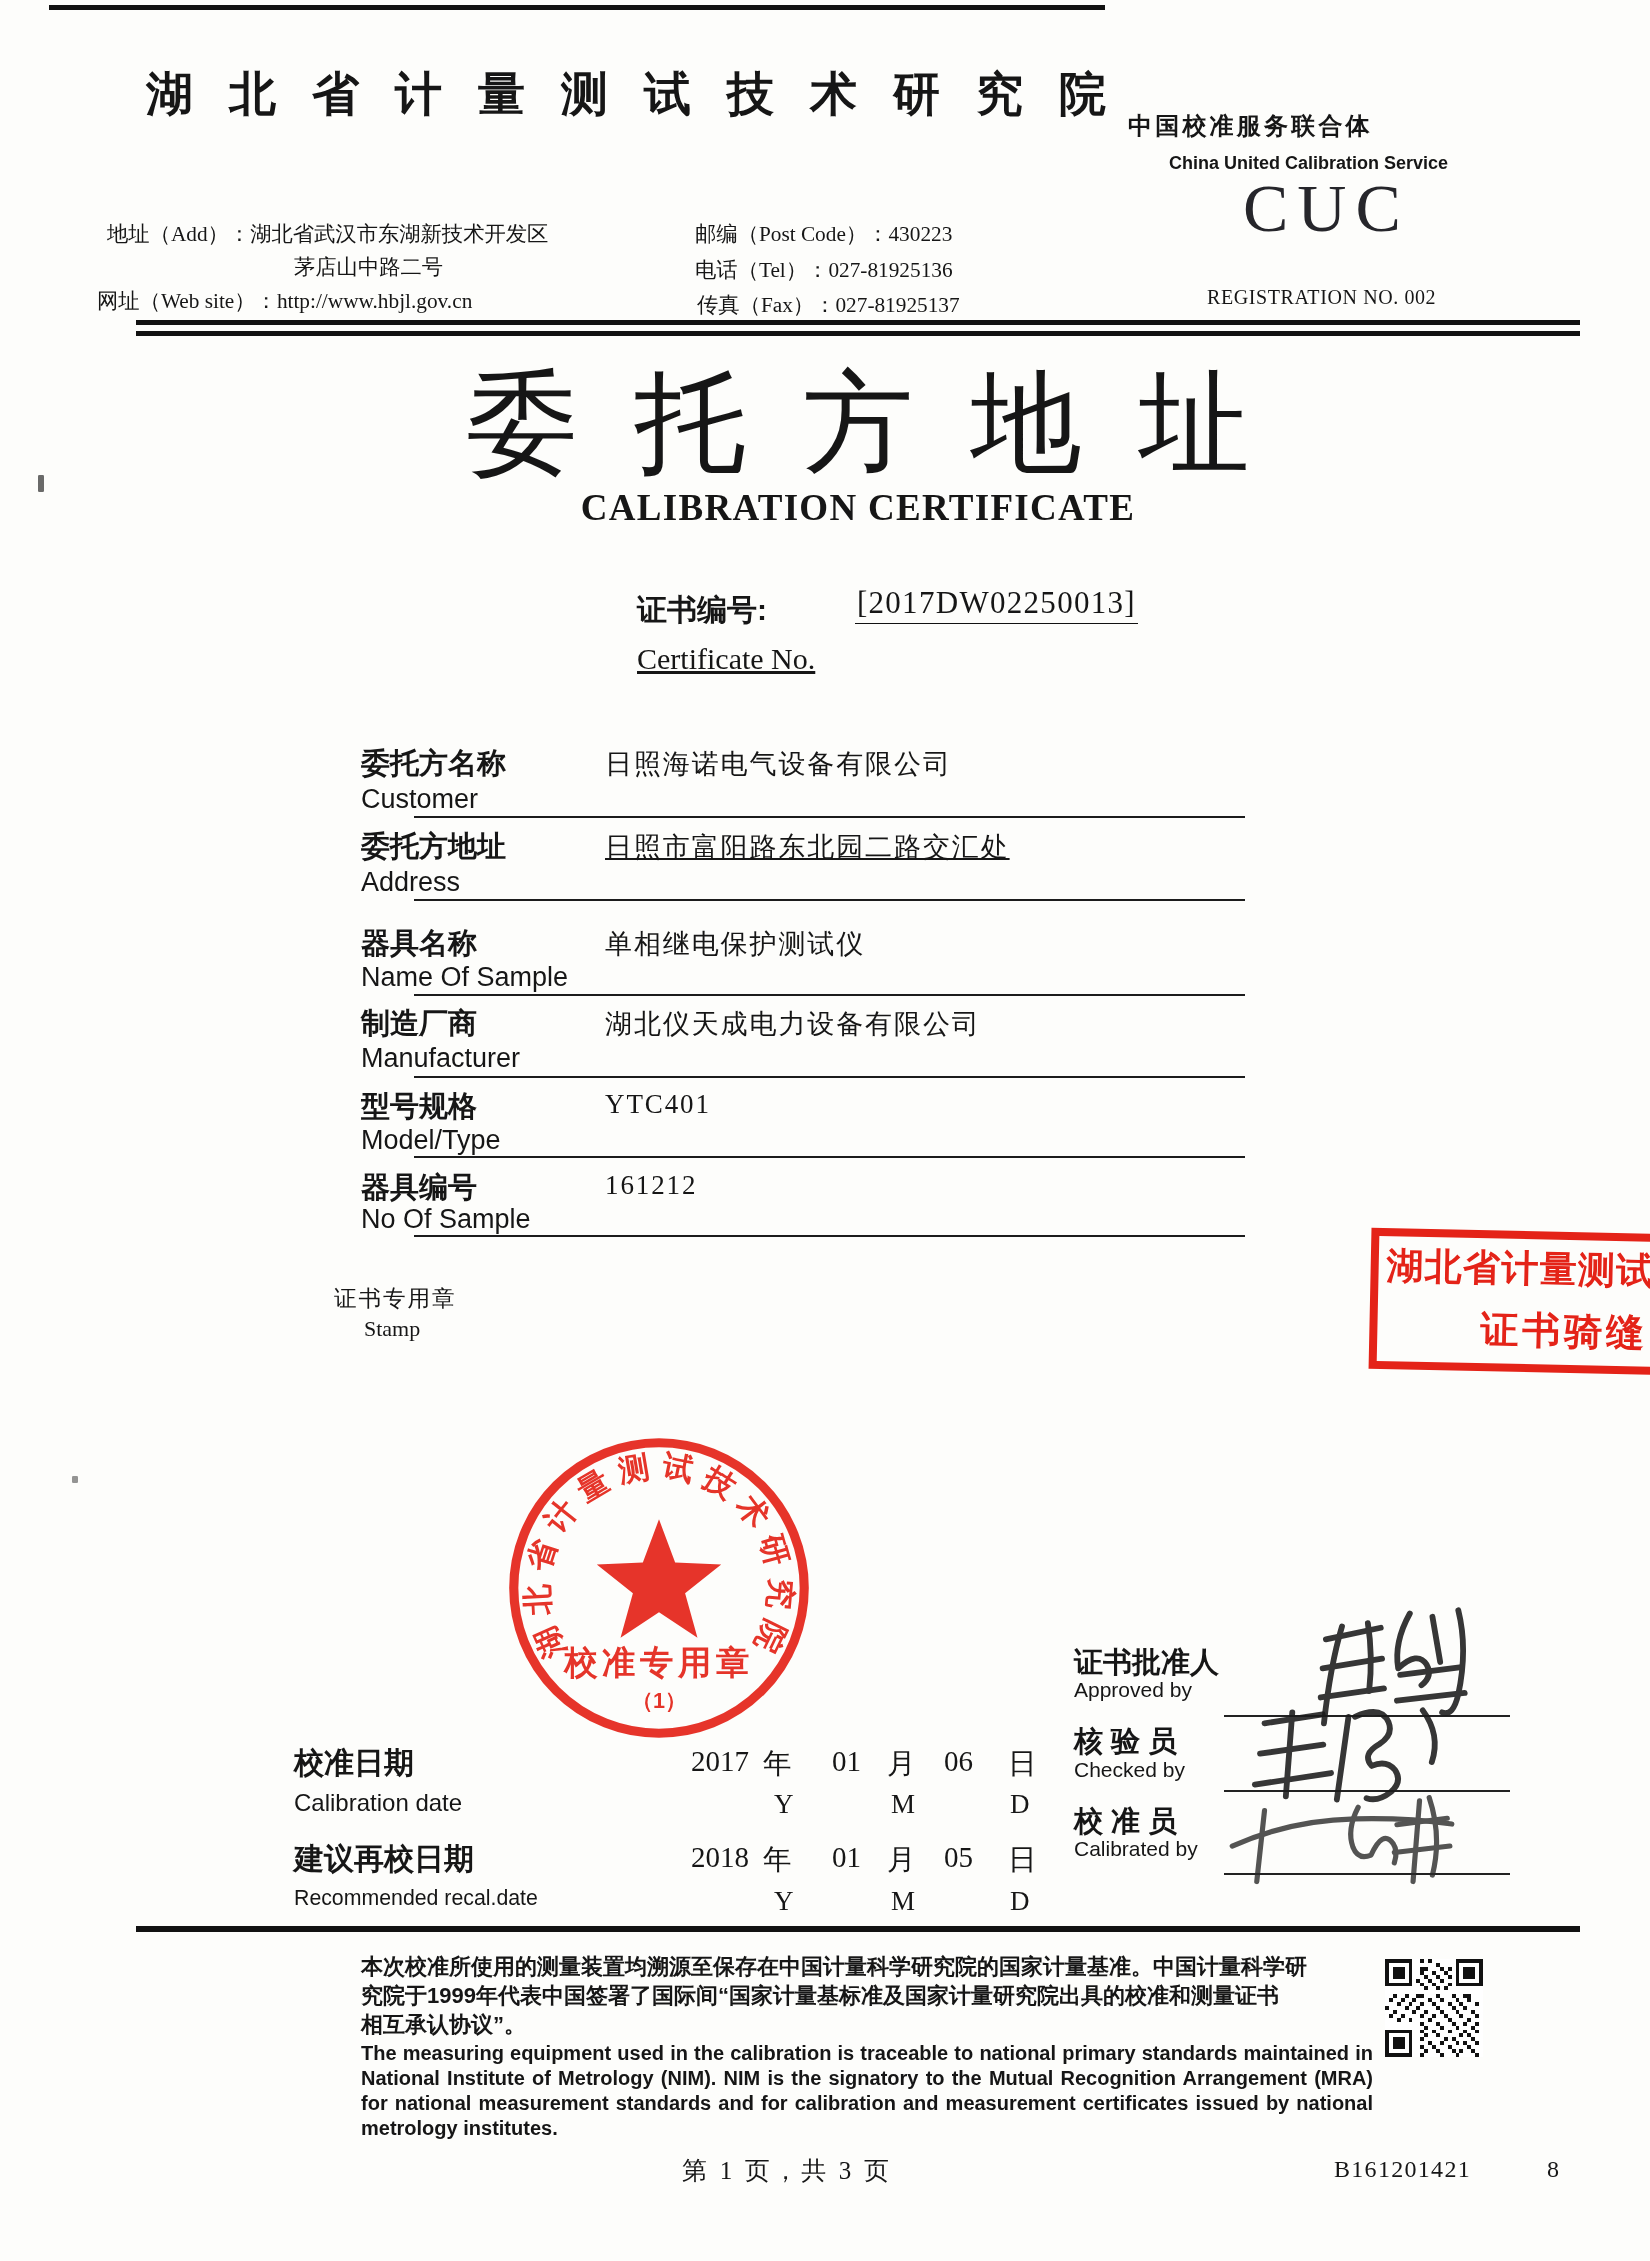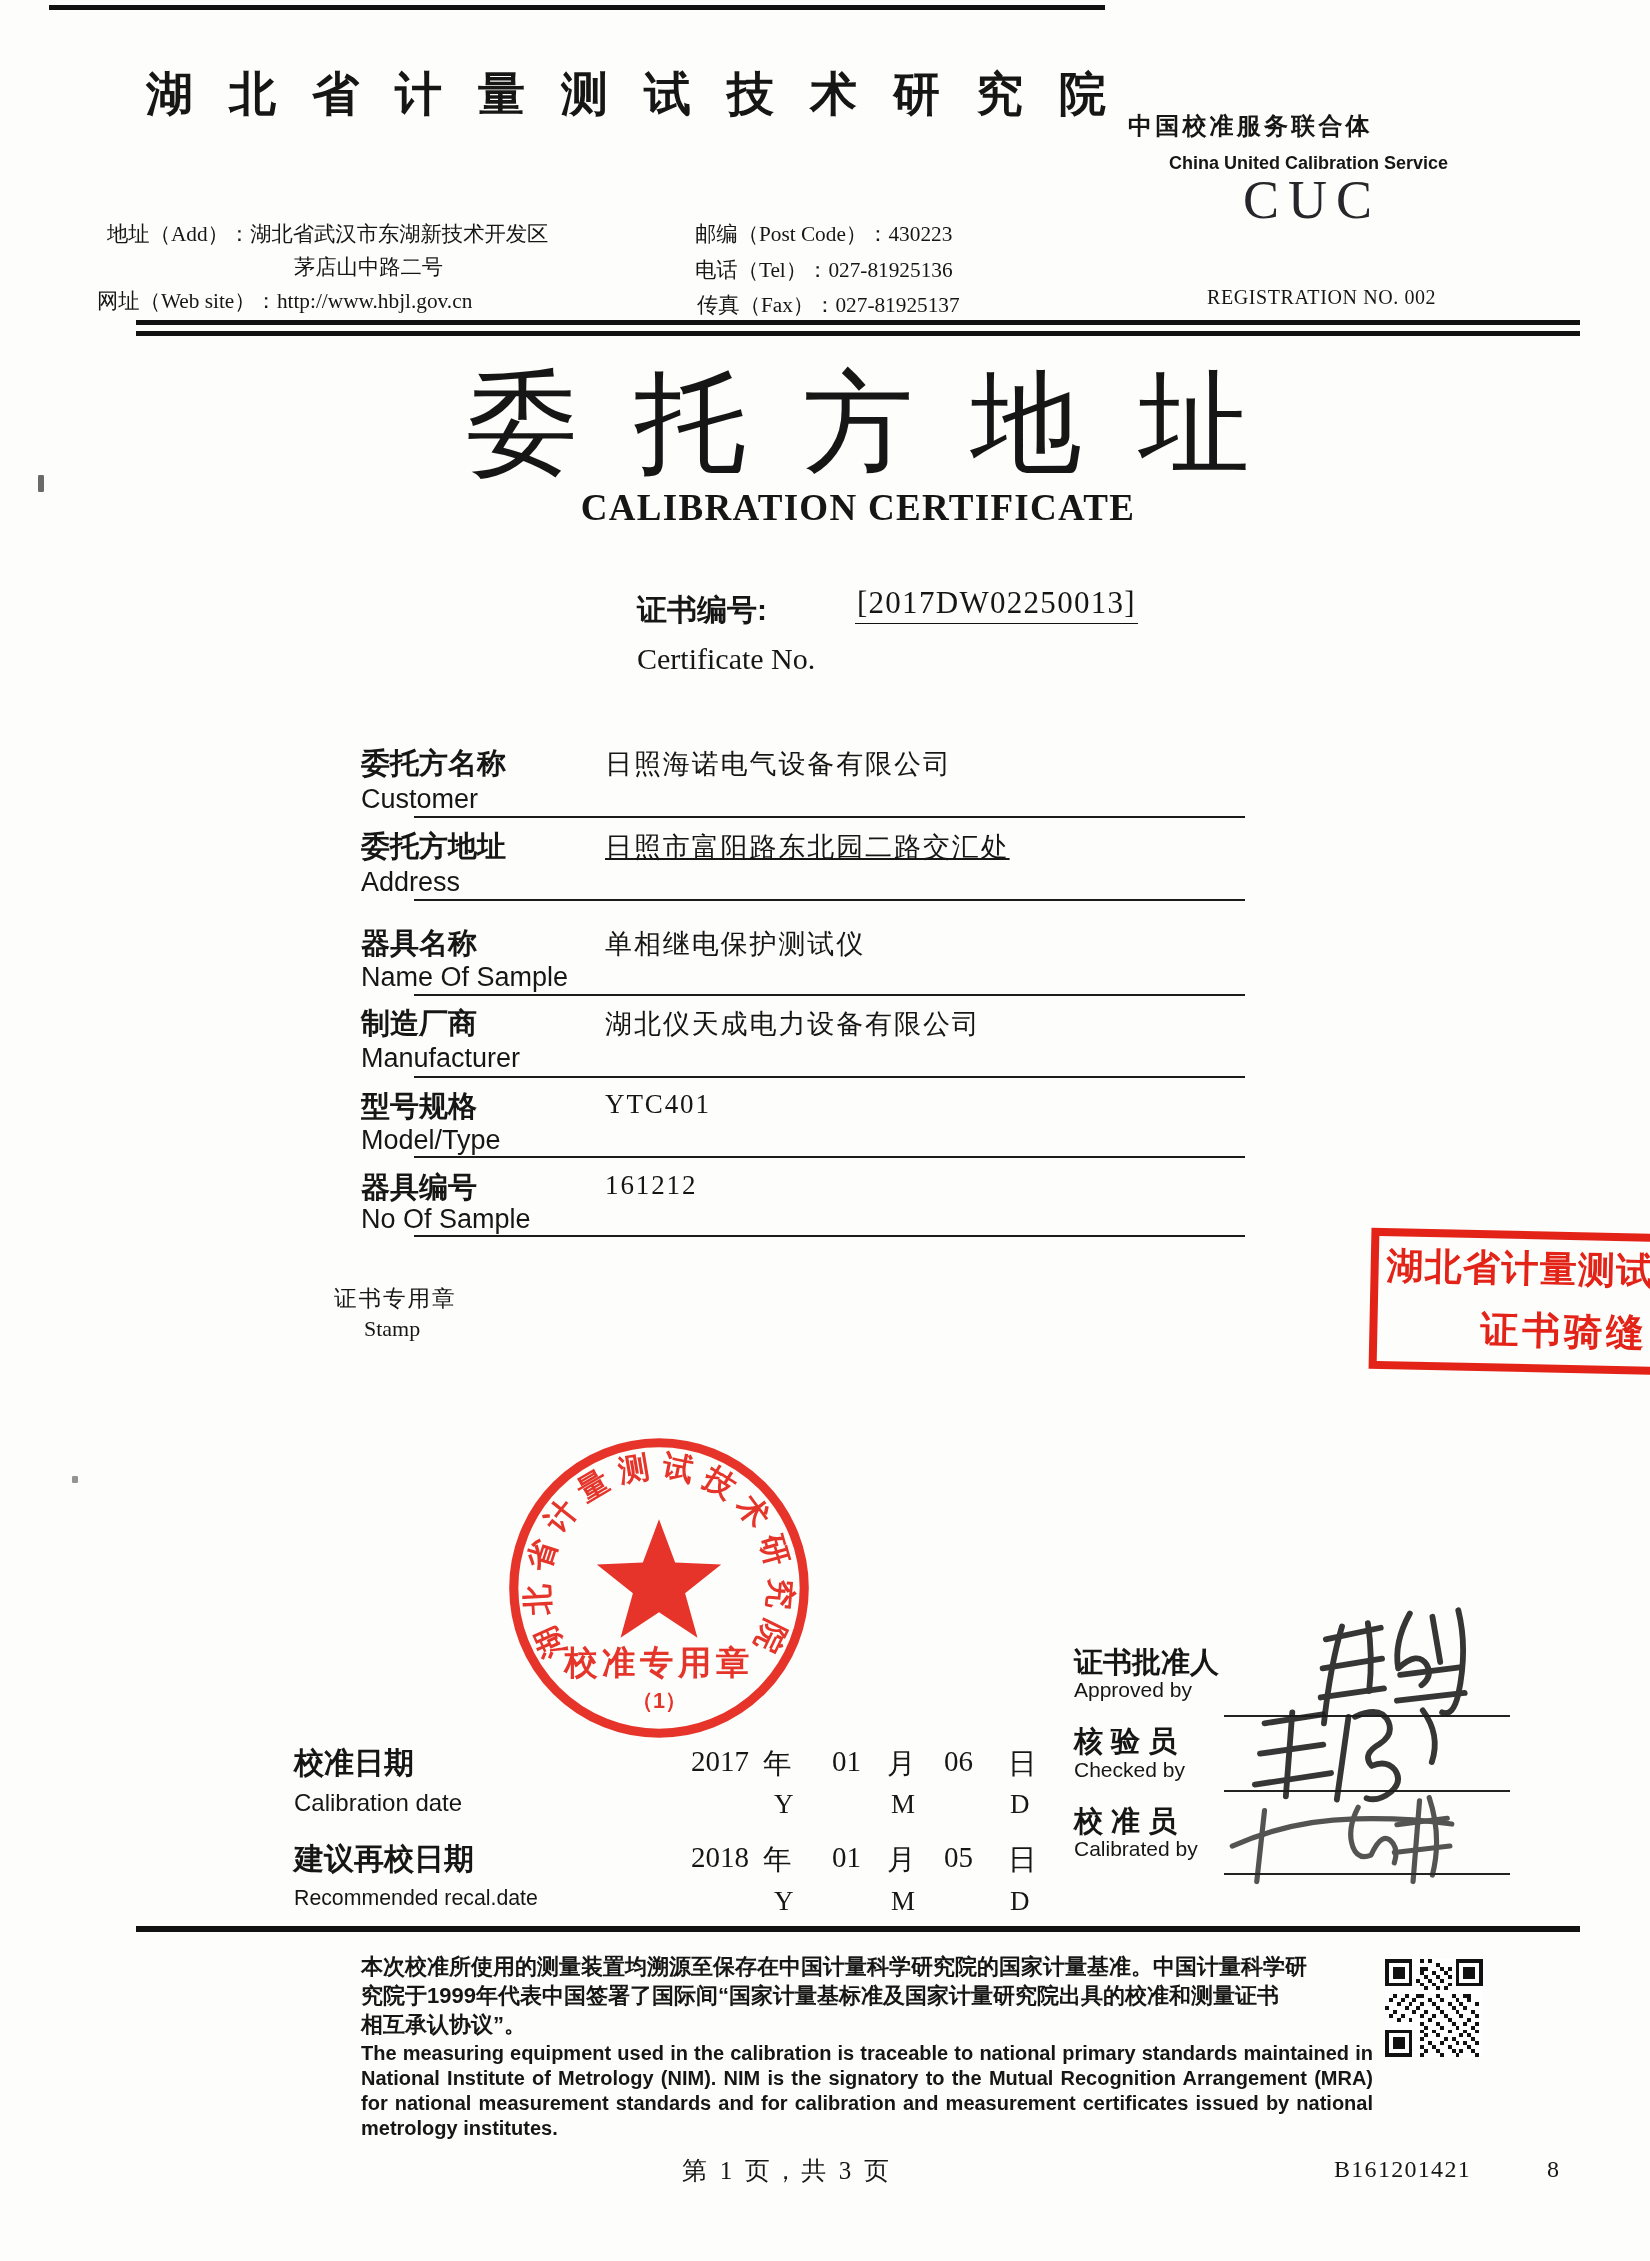"CUC" .cuc-logo { font-size: 54px -> 68px }
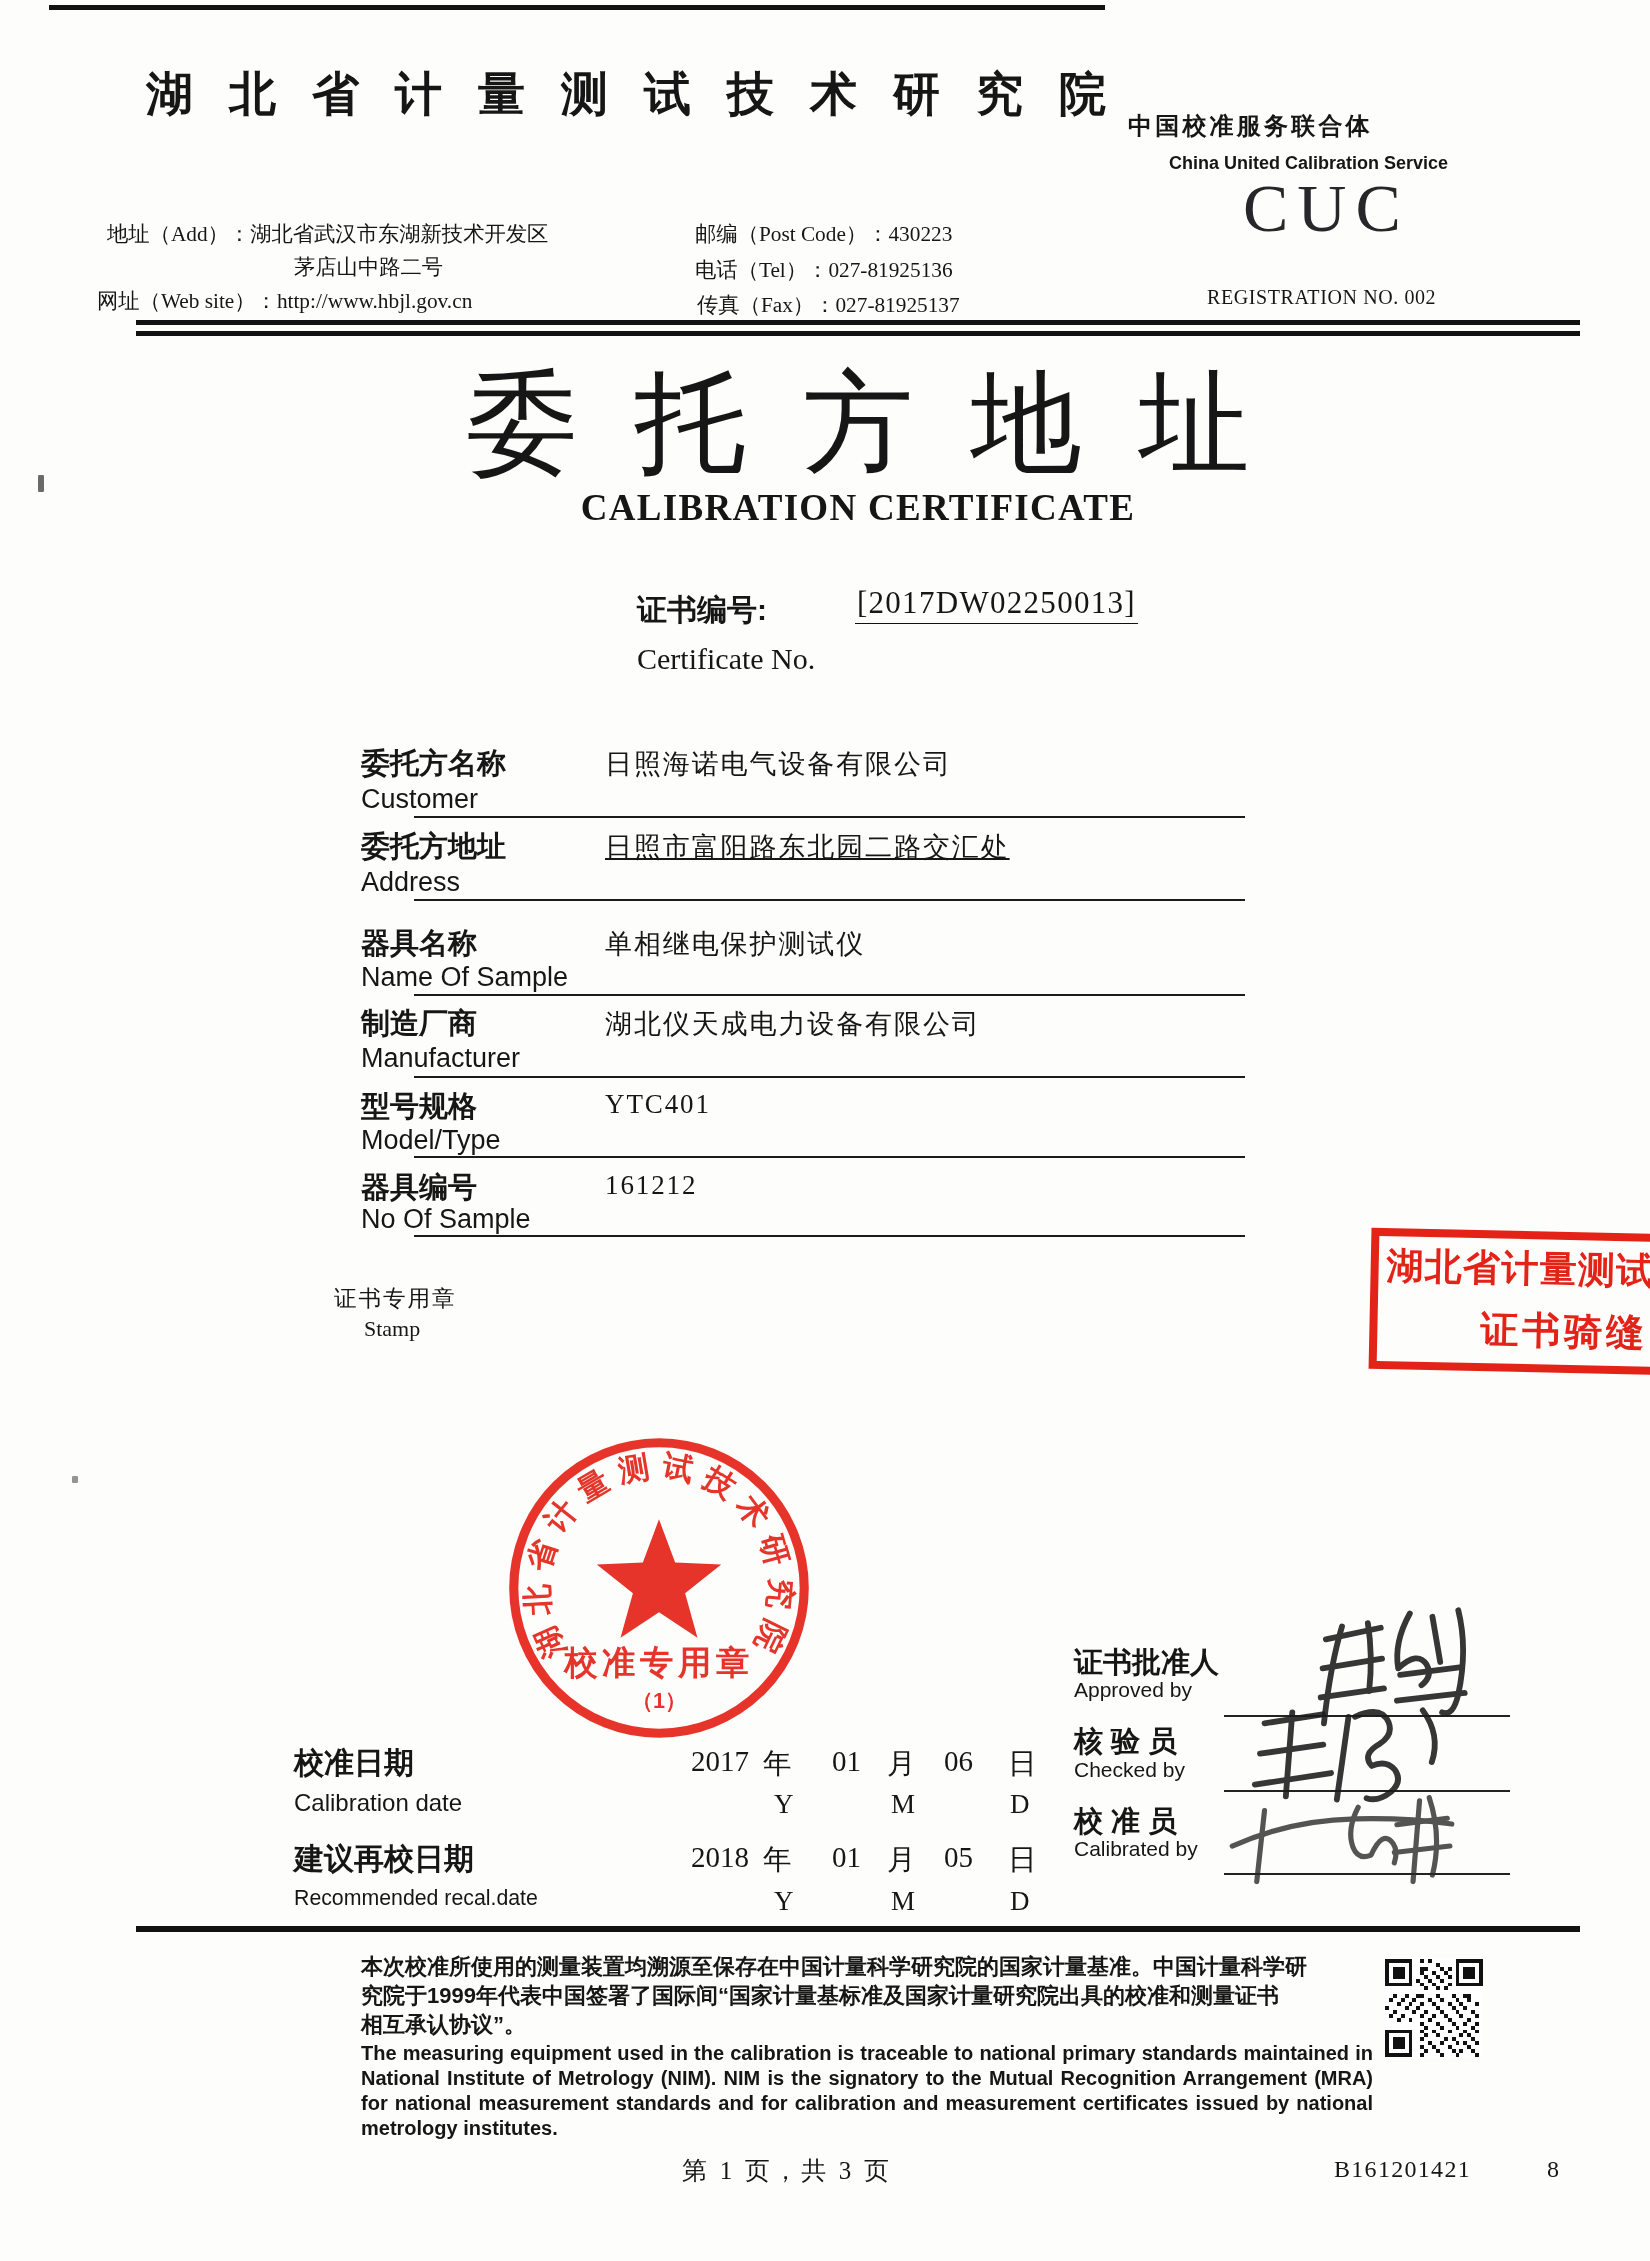"Certificate No." .certno-en { text-decoration: none -> underline }
